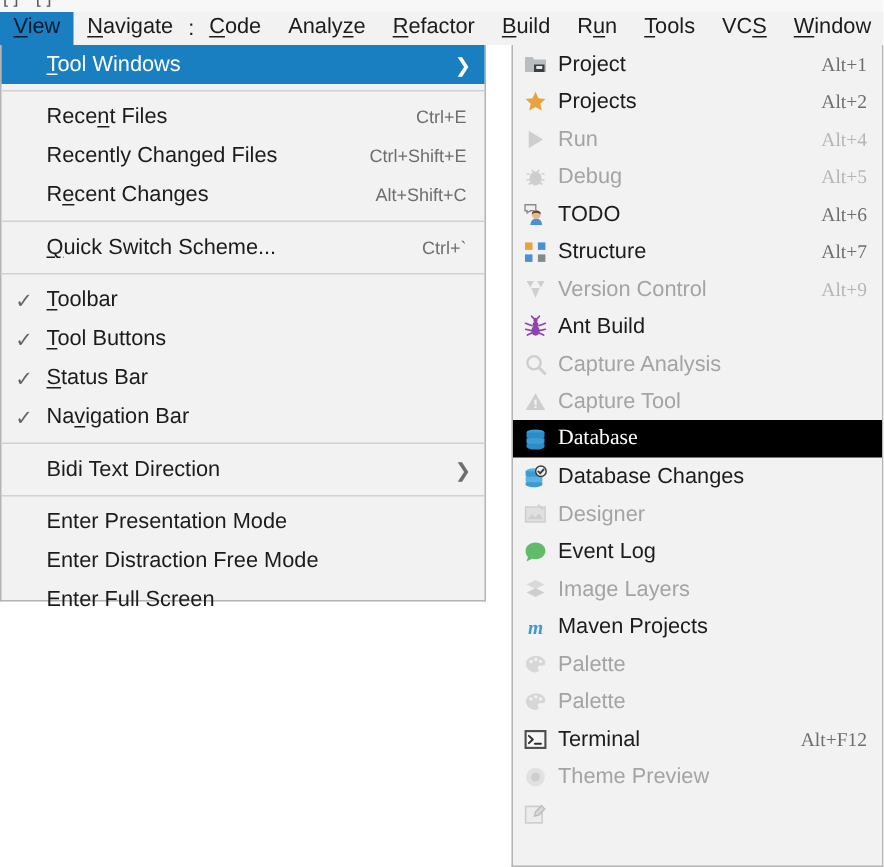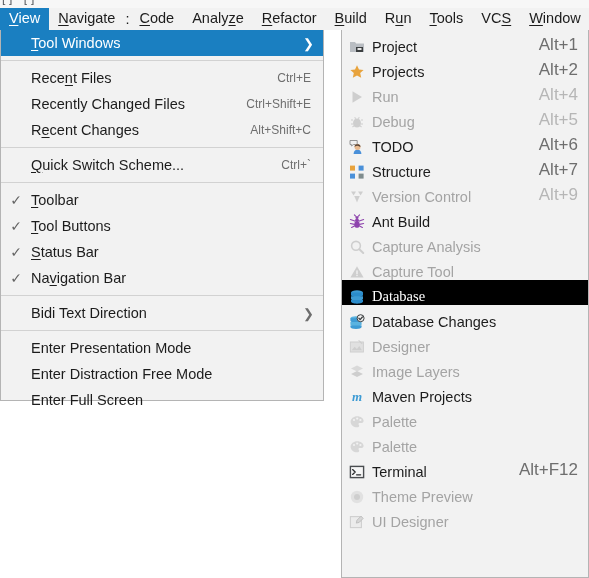"View" .menubar-item.active { color: #ffffff -> #0f172a }
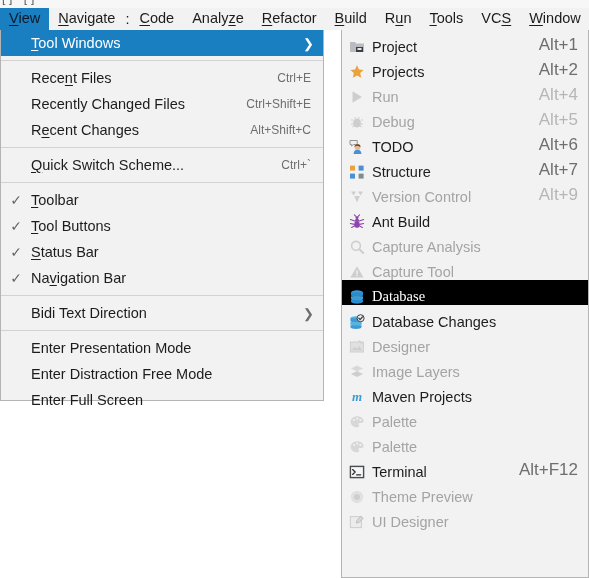"Project" .srow { align-items: flex-end -> center }
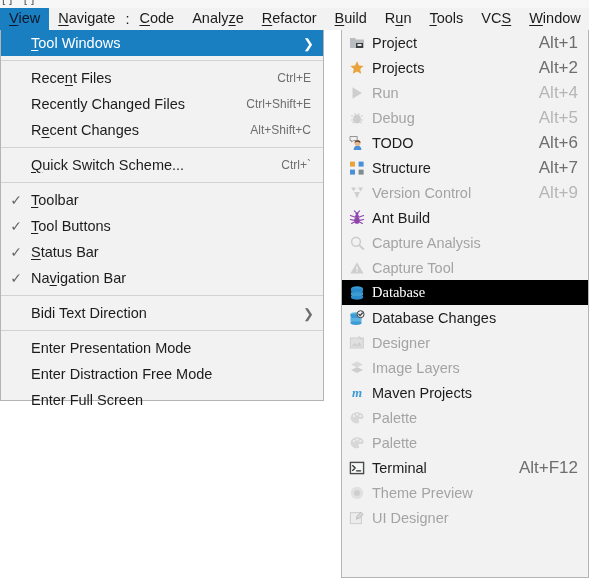"Alt+1" .srow .saccel { font-family: none -> Liberation Serif, serif; font-size: 17px -> 13px }
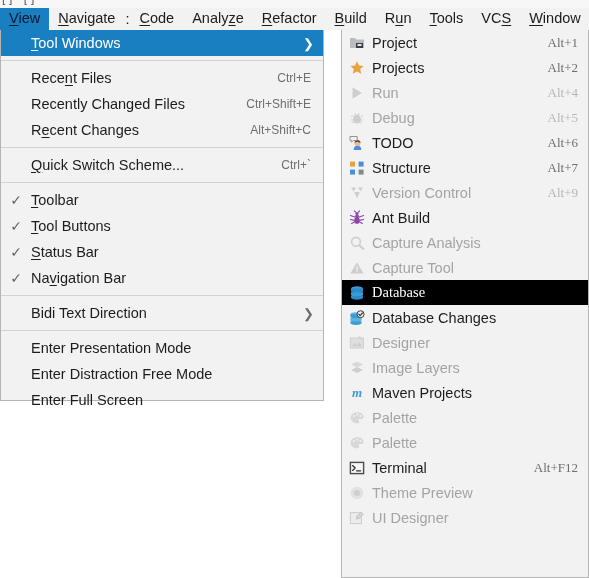"Event Log" div.srow { html: none -> <div> <div> <svg> <path></path> </svg> </div> <div>Event Log</div> </div> }
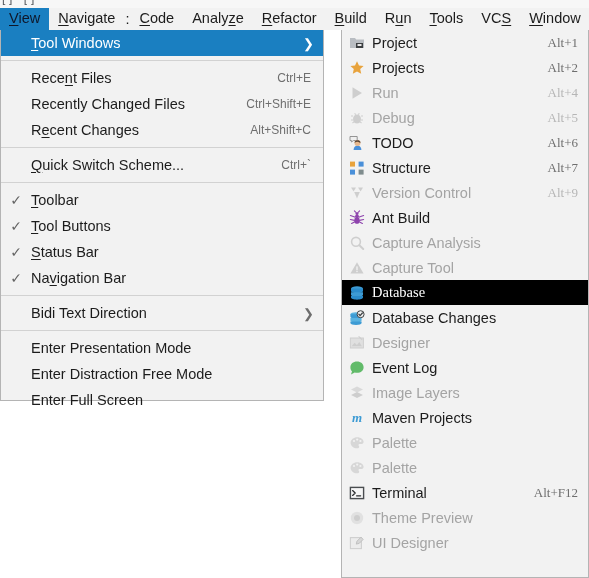"UI Designer" div.slabel { html: <div>UI Designer</div> -> none }
